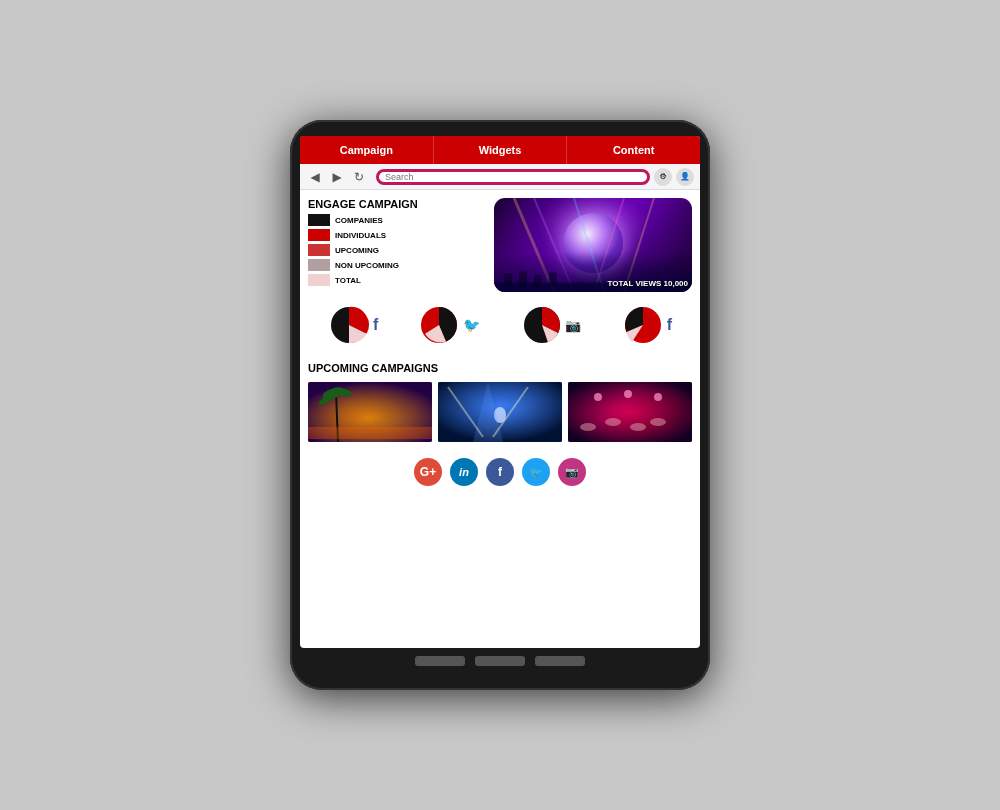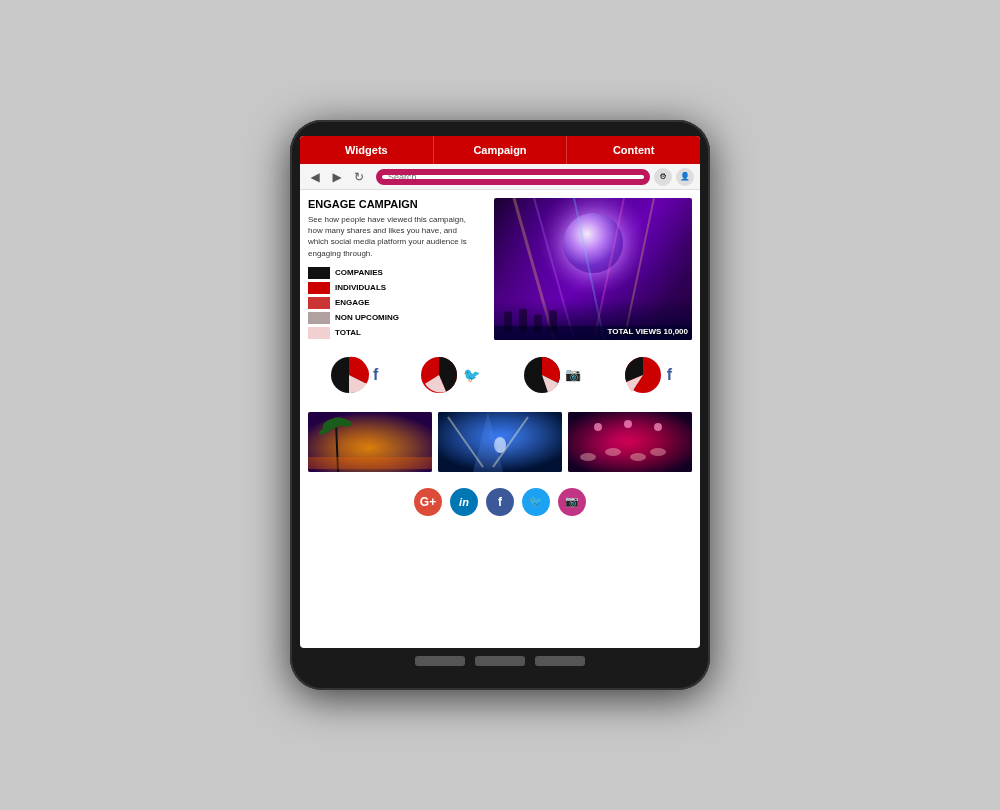"Widgets" div.nav-tab { order: before "Campaign" -> after "Campaign" }
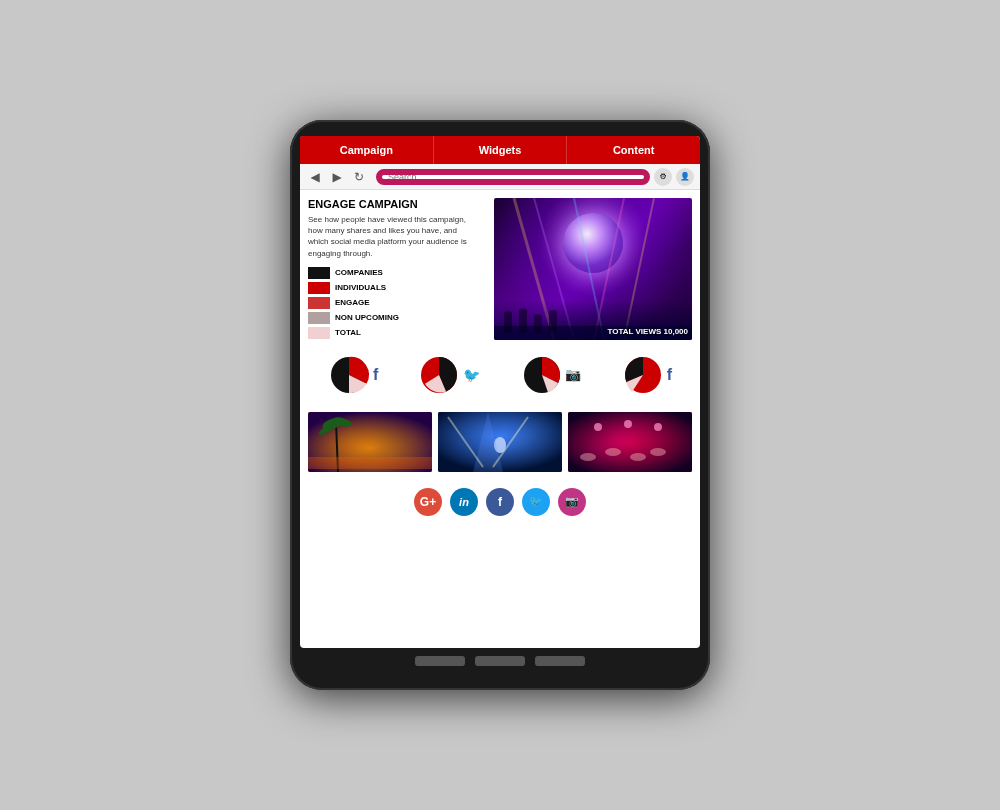"Search" .toolbar-search { border: 6px solid #be185d -> 3px solid #be185d }
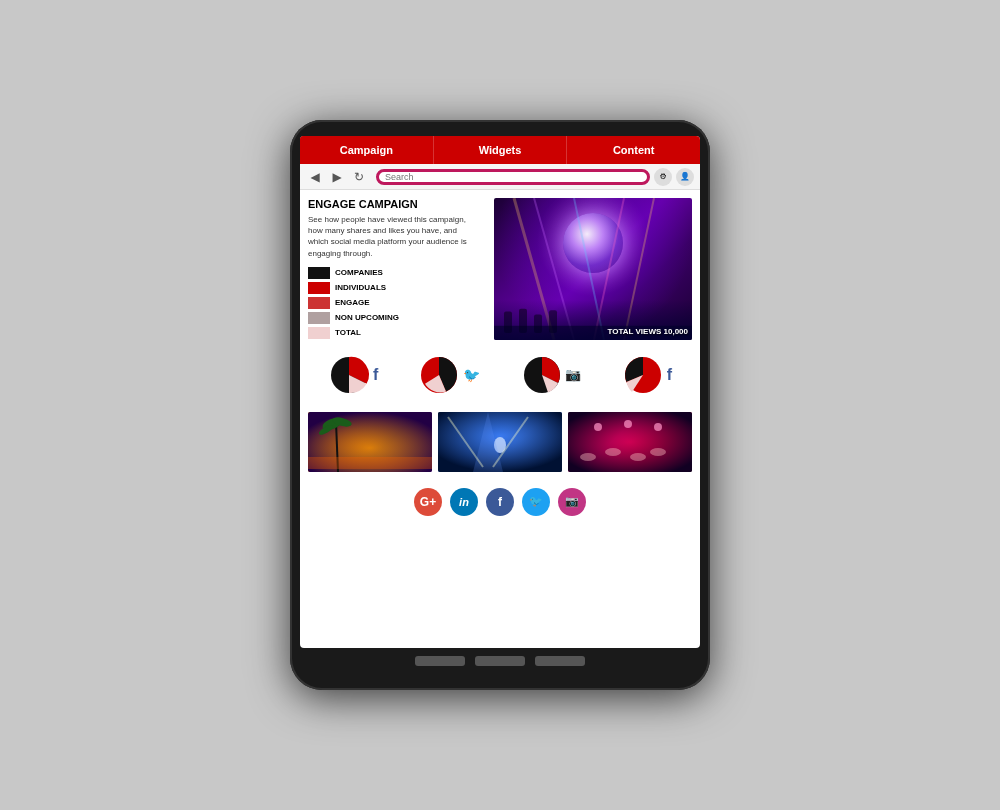"See how people have viewed" div.engage-desc { html: <div>See how people have viewed this campaign, how many shares and likes you have, and which social media platform your audience is engaging through.</div> -> none }
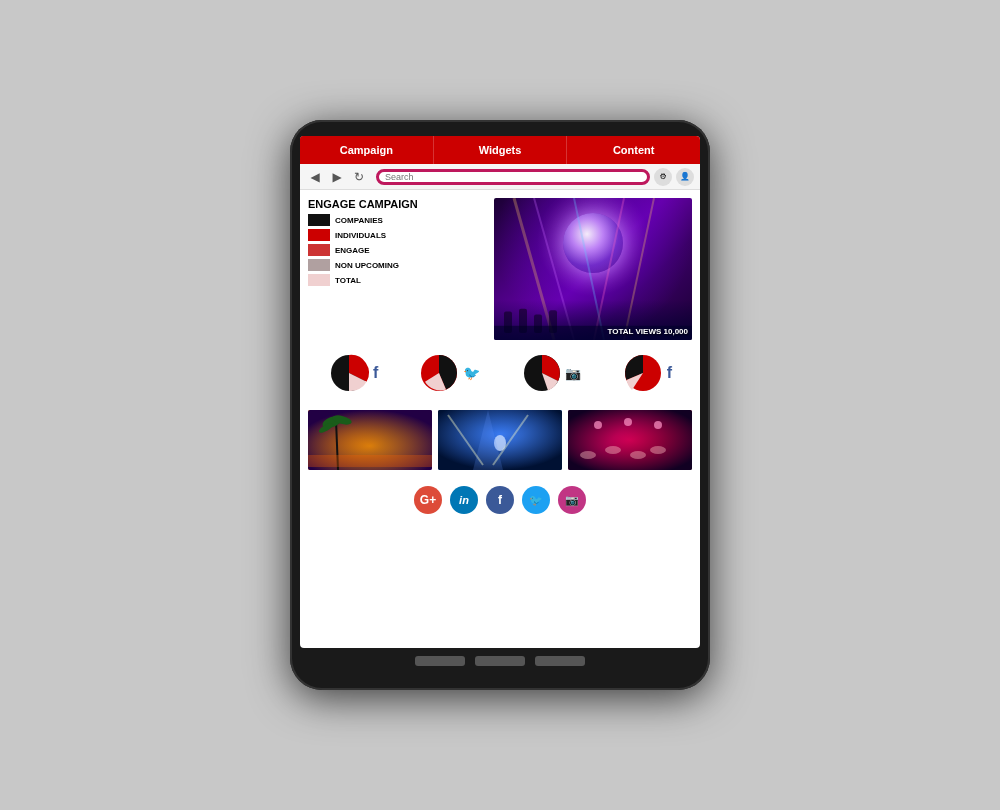"ENGAGE" span.legend-label { text: ENGAGE -> UPCOMING }
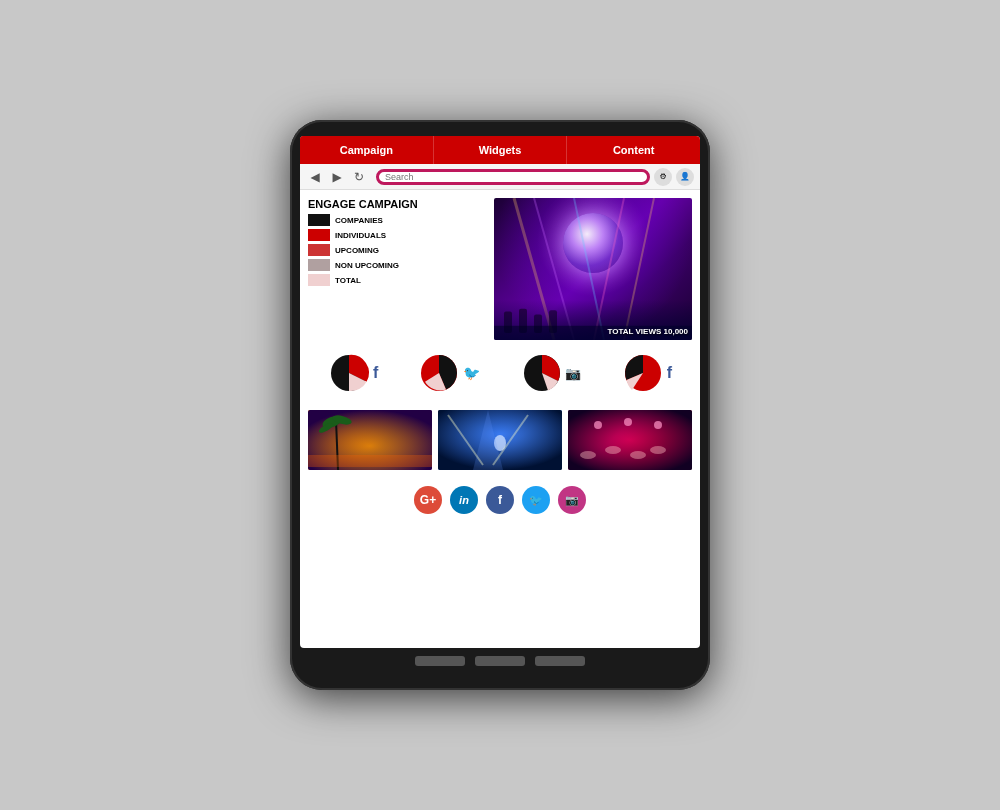"TOTAL VIEWS 10,000" .event-image { border-radius: 2px -> 11px; height: 142px -> 94px }
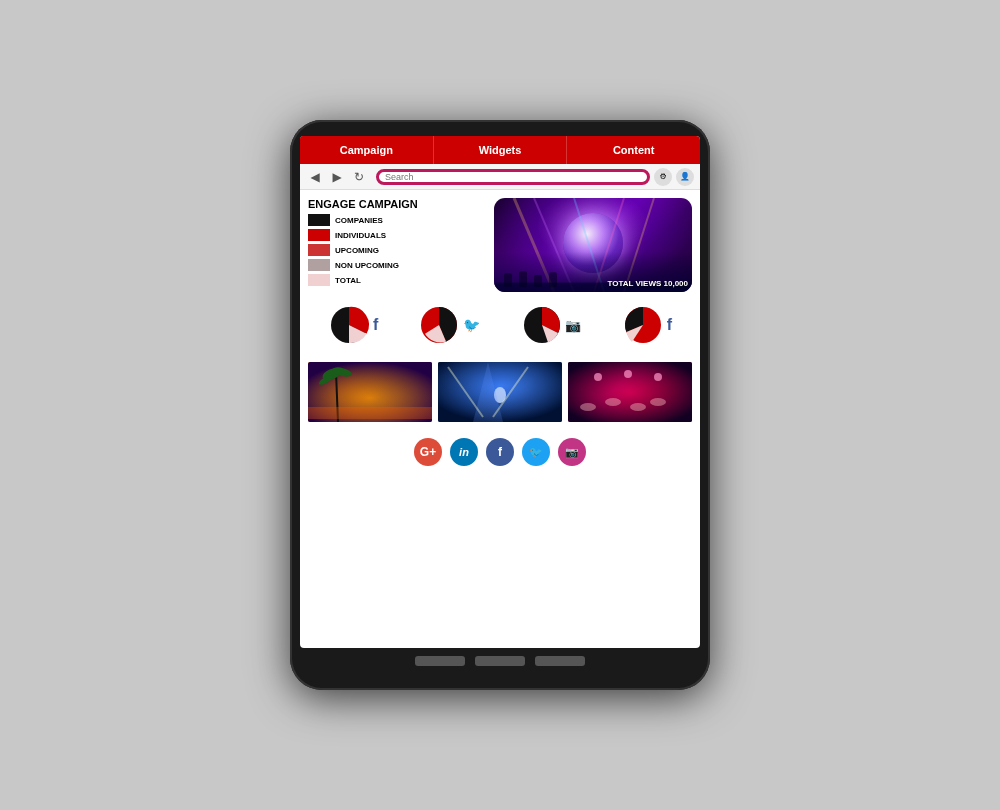"UPCOMING CAMPAIGNS" div.upcoming-title { html: none -> <div>UPCOMING CAMPAIGNS</div> }
